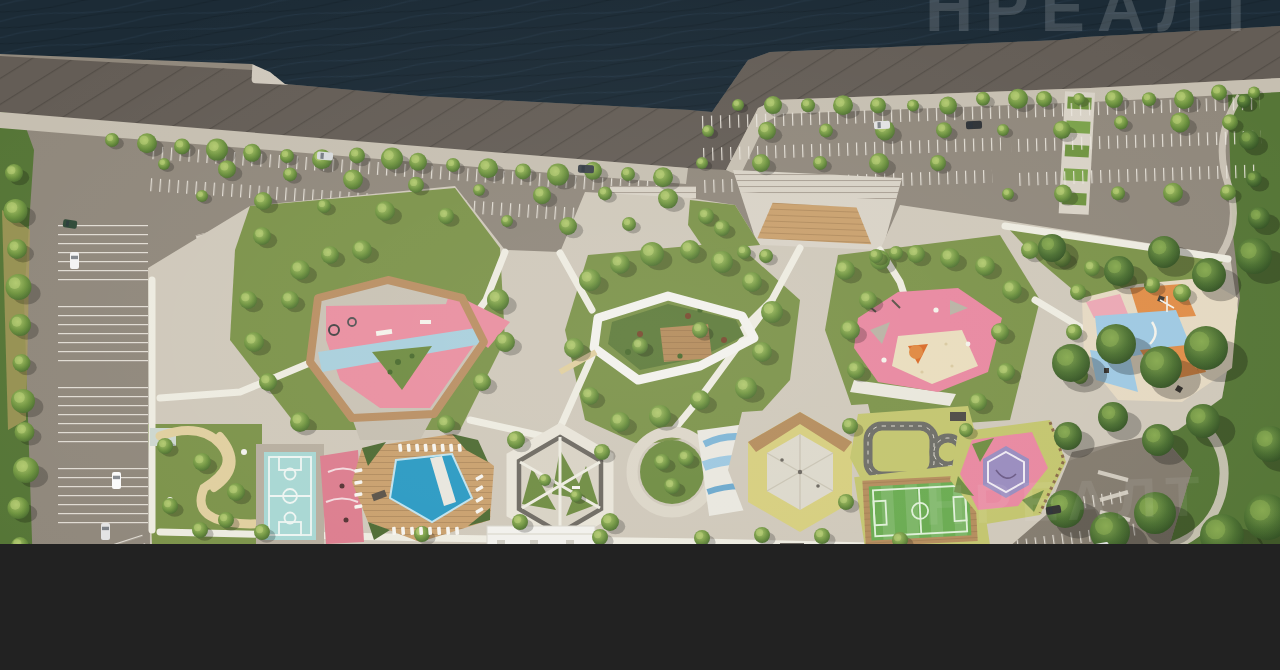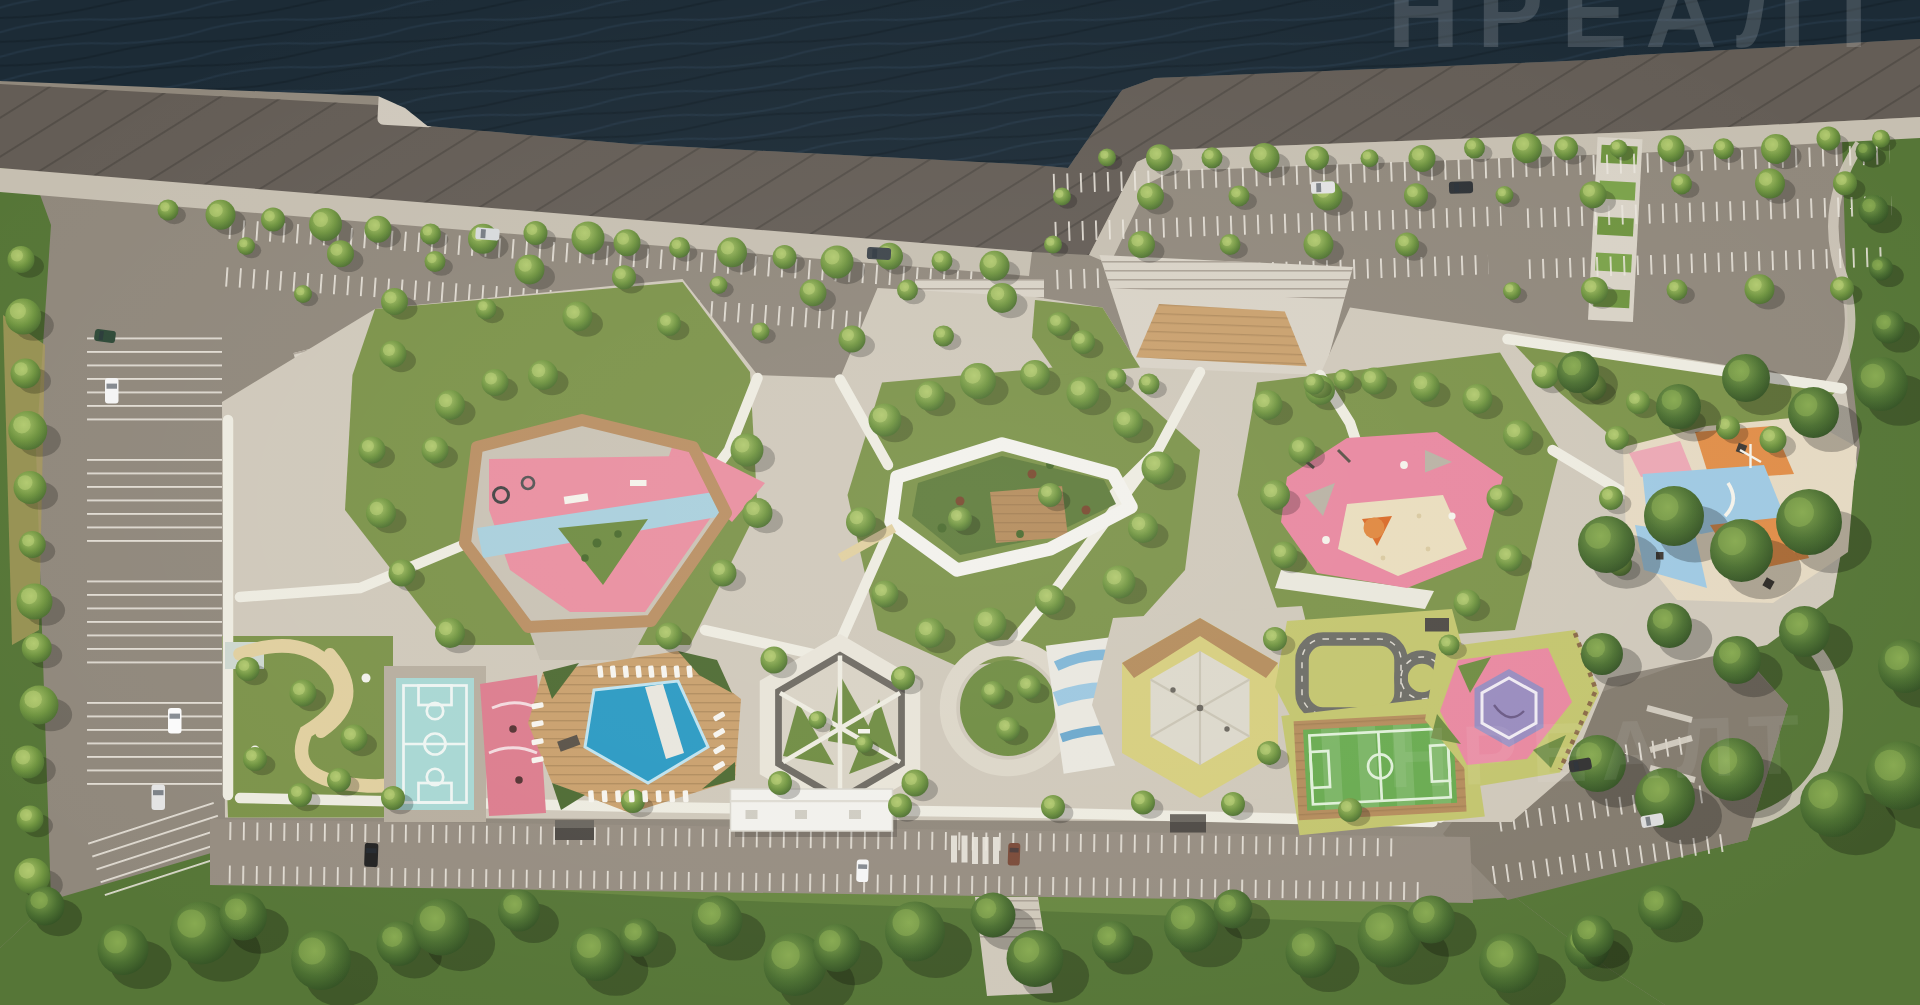"НРЕАЛТ" .scene { height: 670px -> 544px }
